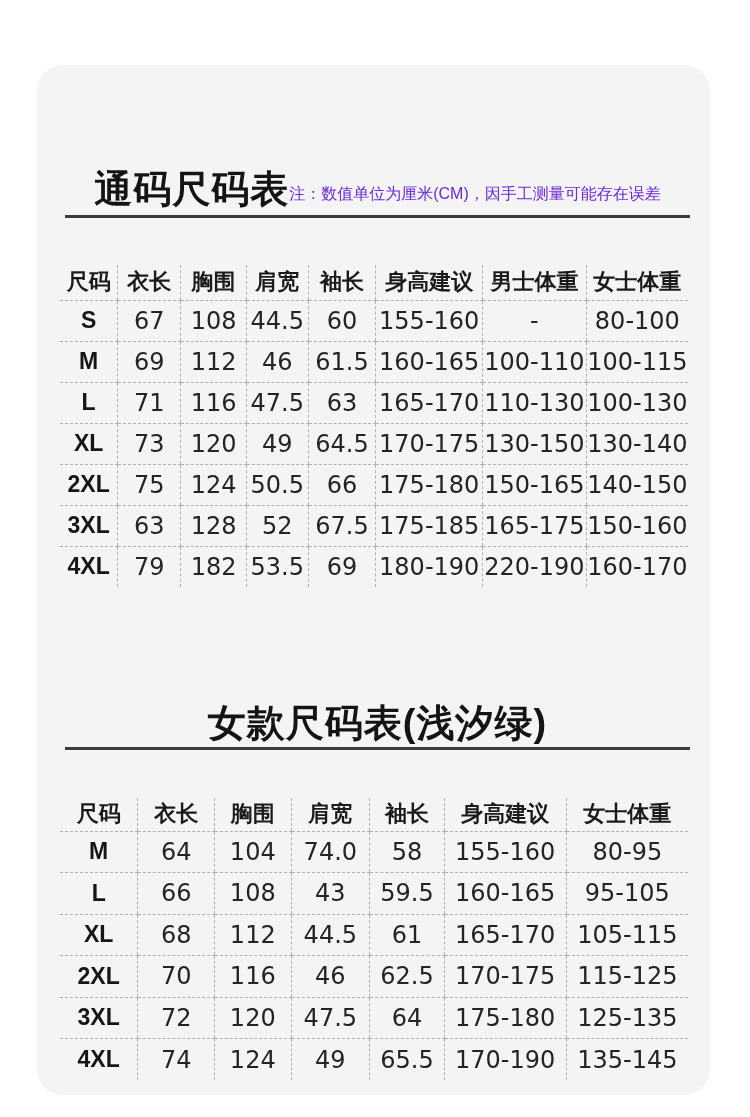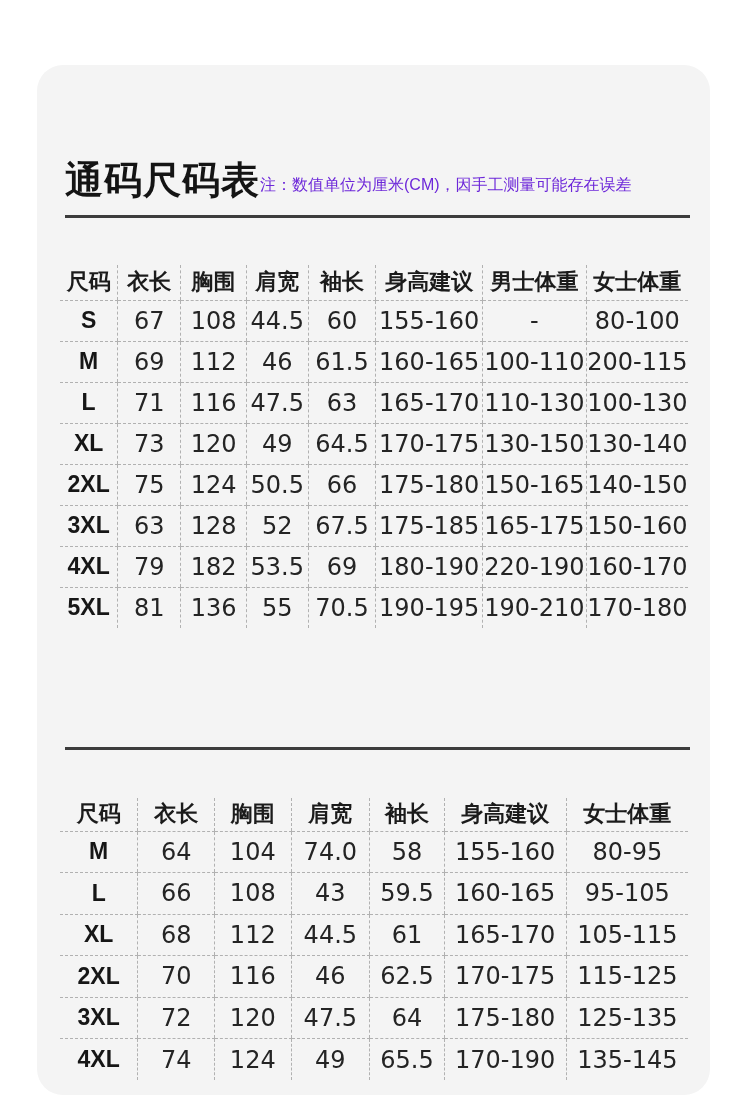"通码尺码表" .sec-header { justify-content: flex-start -> center; margin-top: none -> 9px }
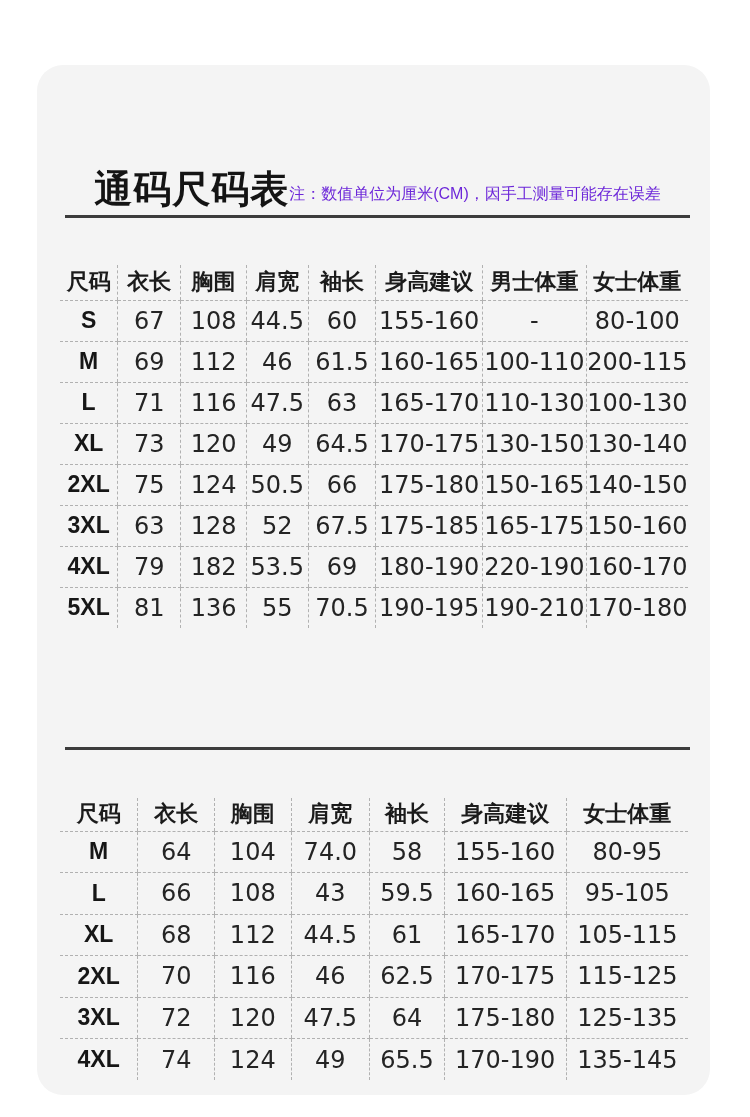"200-115" td { text: 200-115 -> 100-115 }
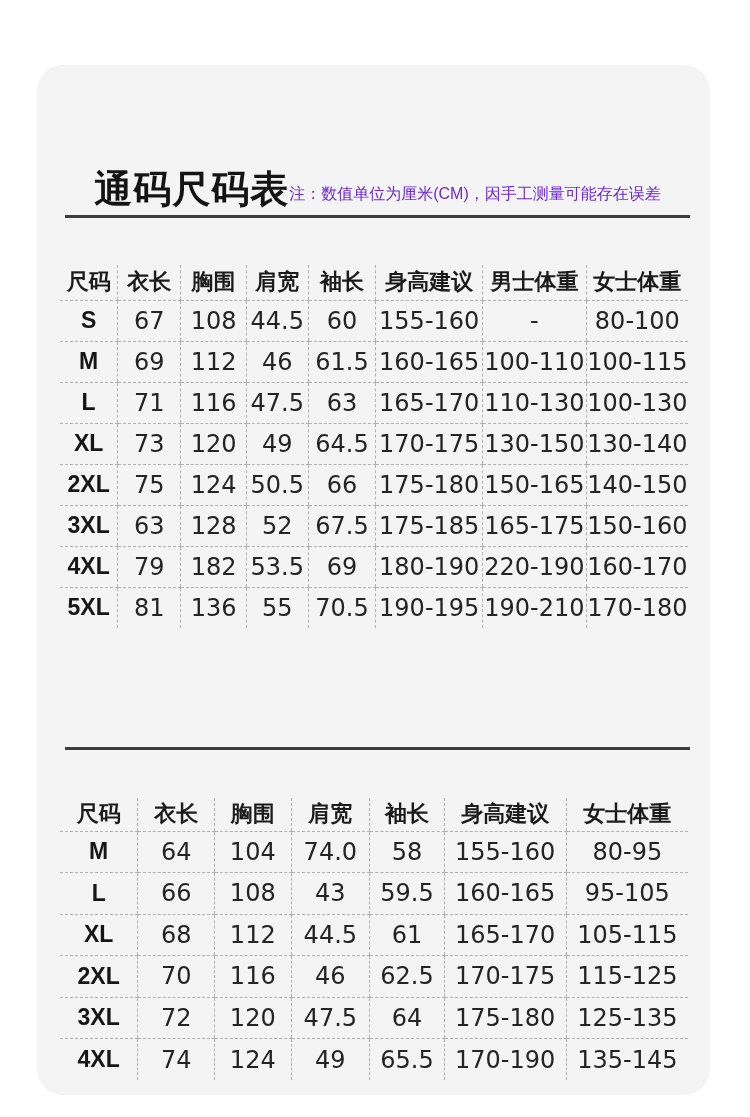"5XL" tr { html: <tr> <td>5XL</td> <td>81</td> <td>136</td> <td>55</td> <td>70.5</td> <td>190-195</td> <td>190-210</td> <td>170-180</td> </tr> -> none }
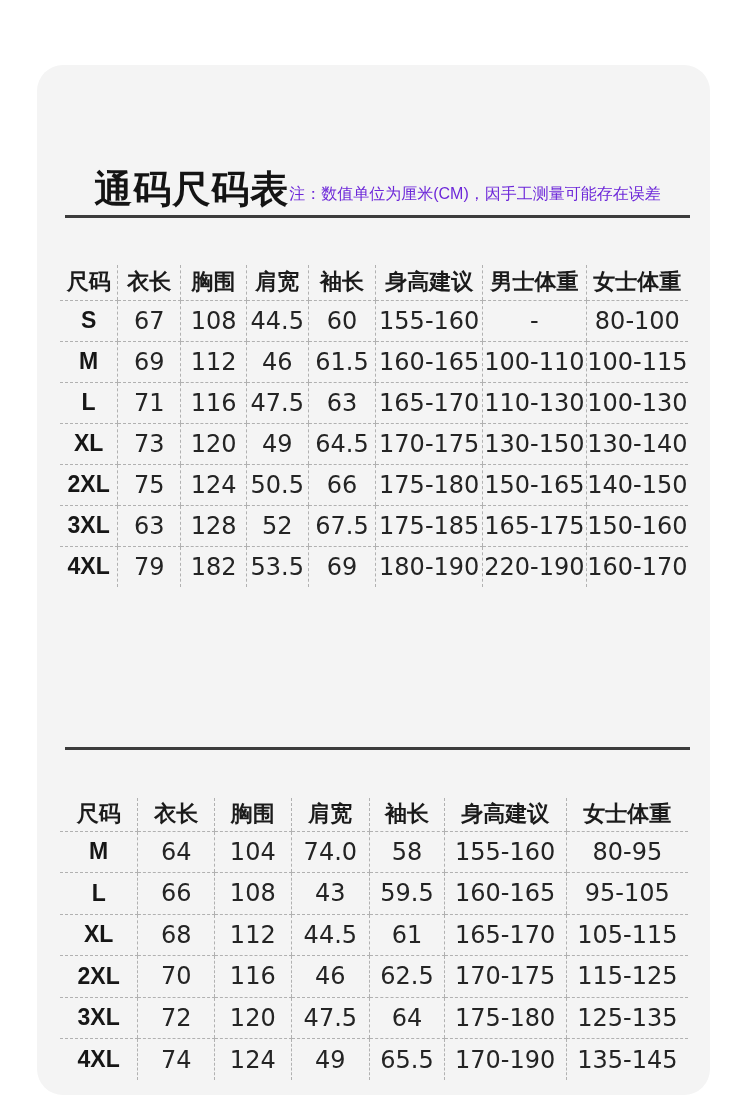"女款尺码表(浅汐绿)" div.sec-header { html: none -> <div> <div>女款尺码表(浅汐绿)</div> </div> }
